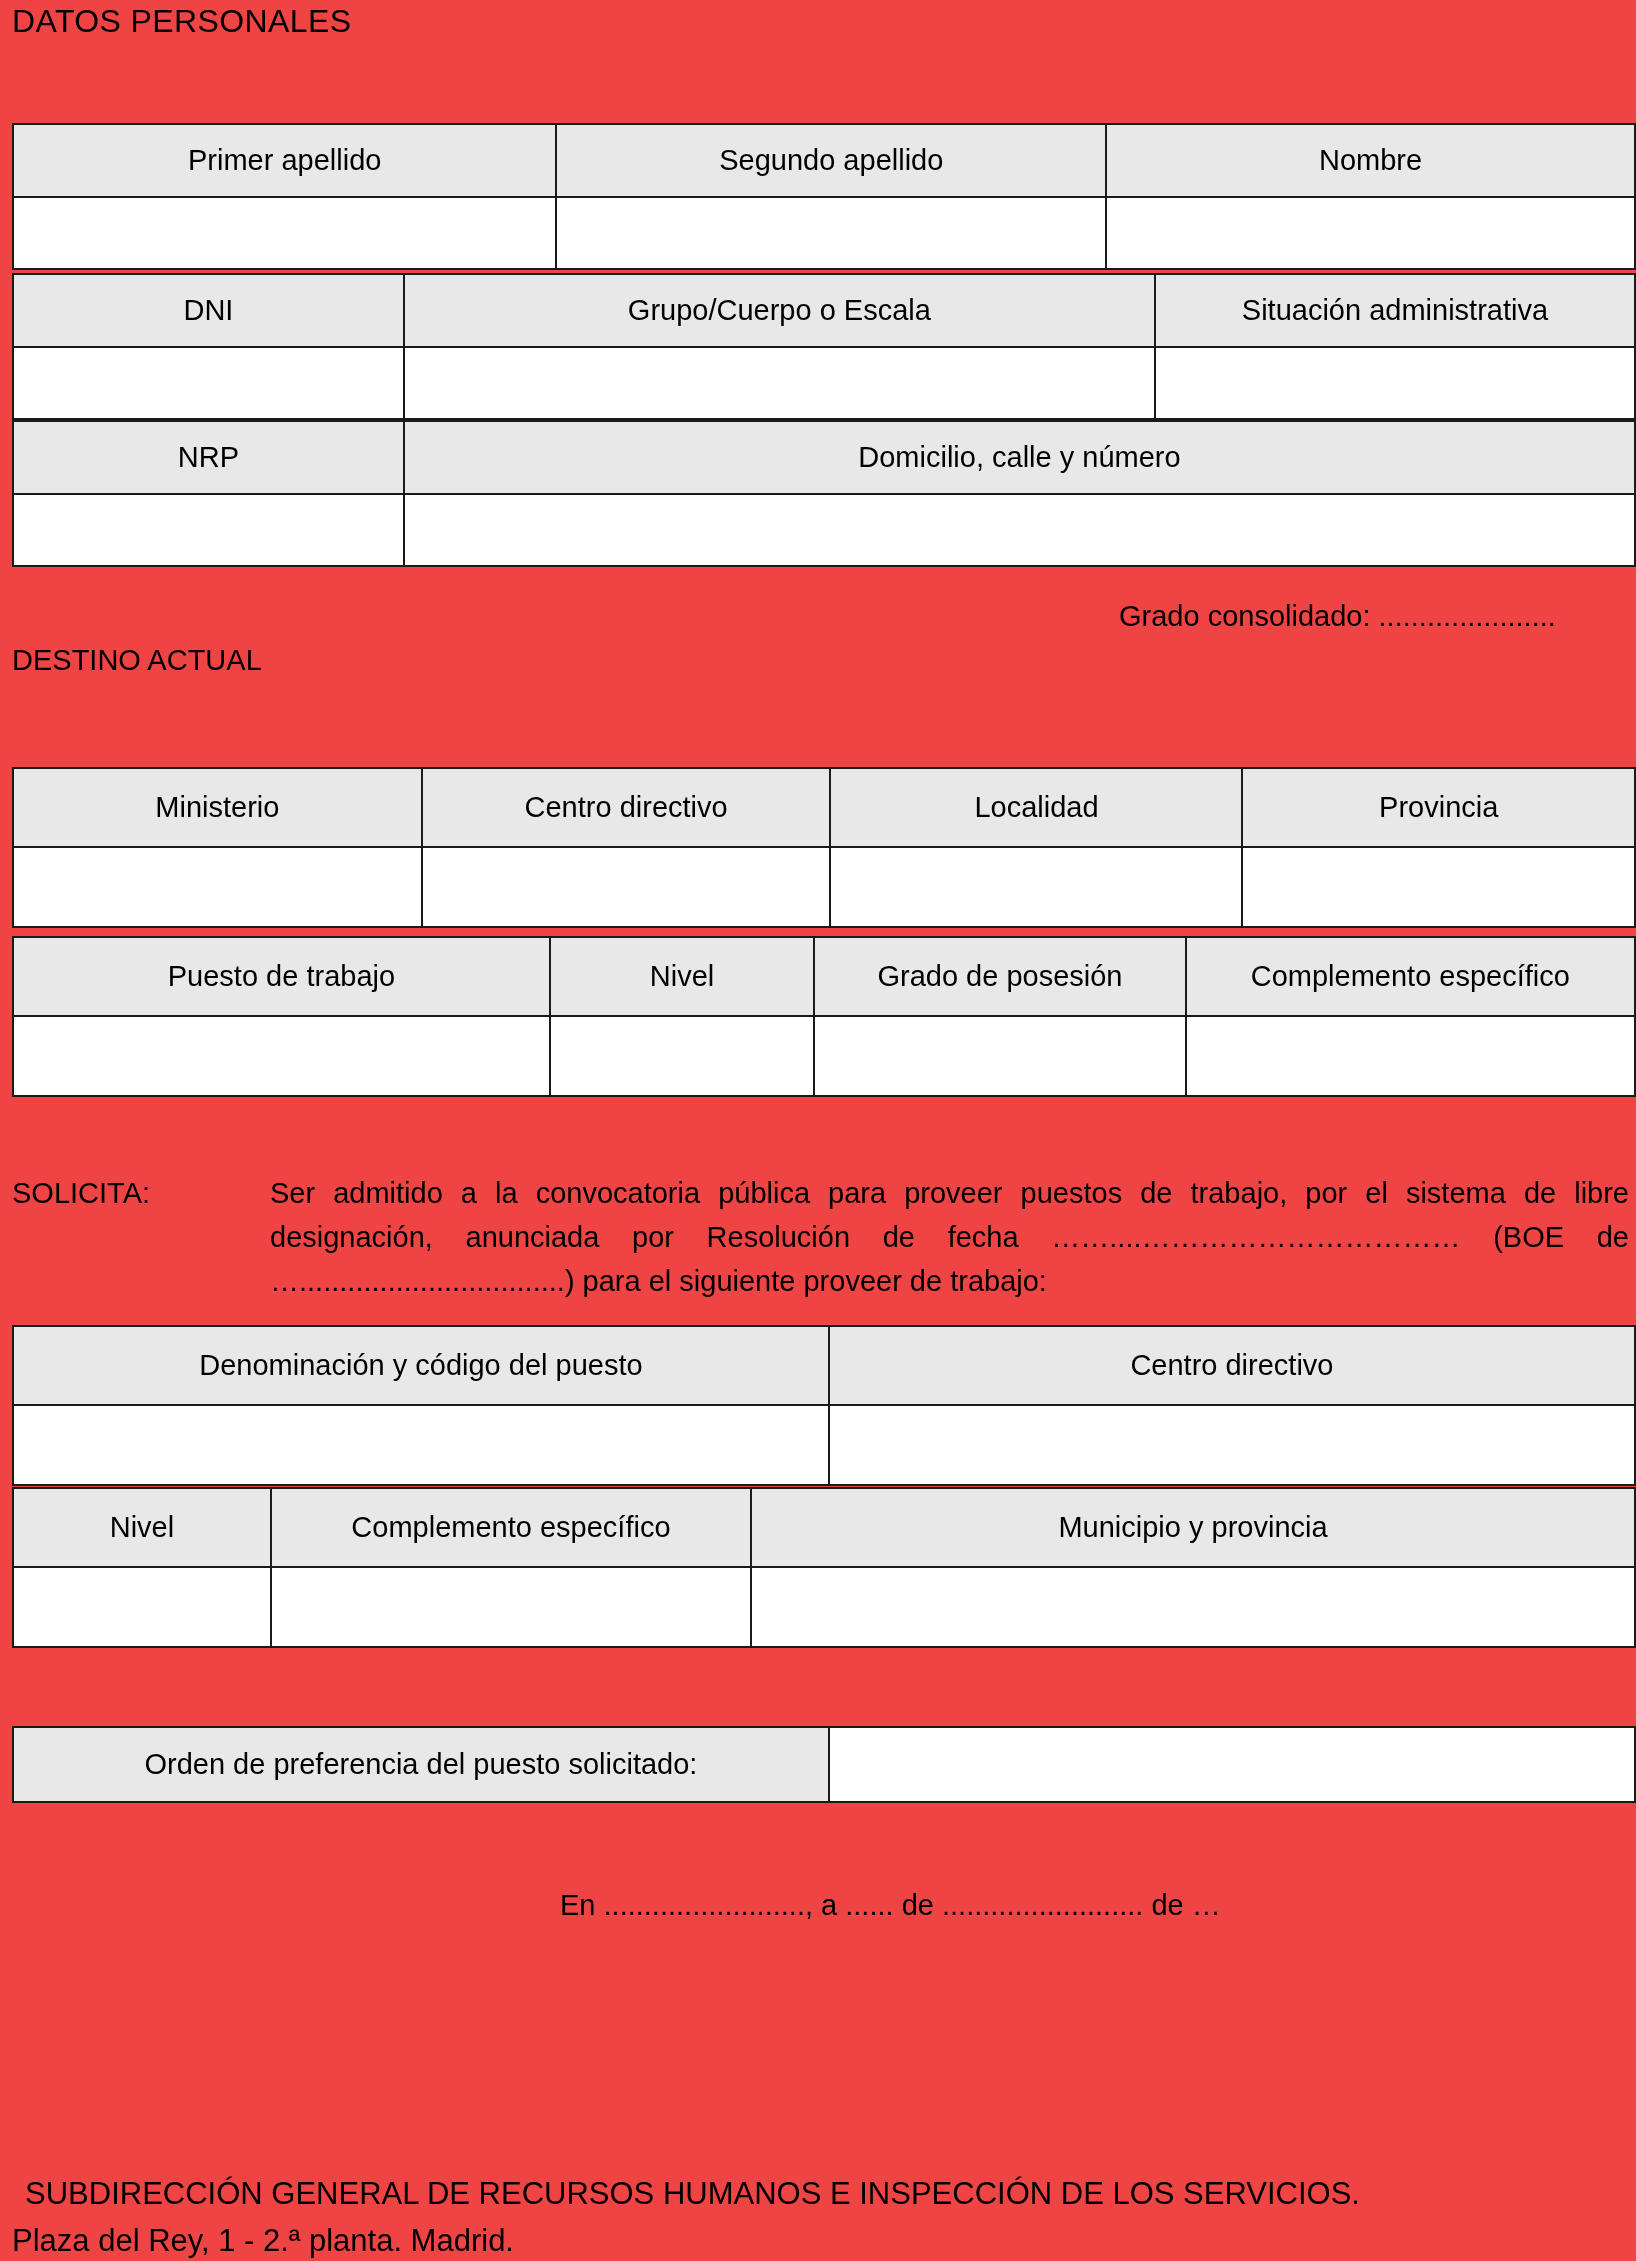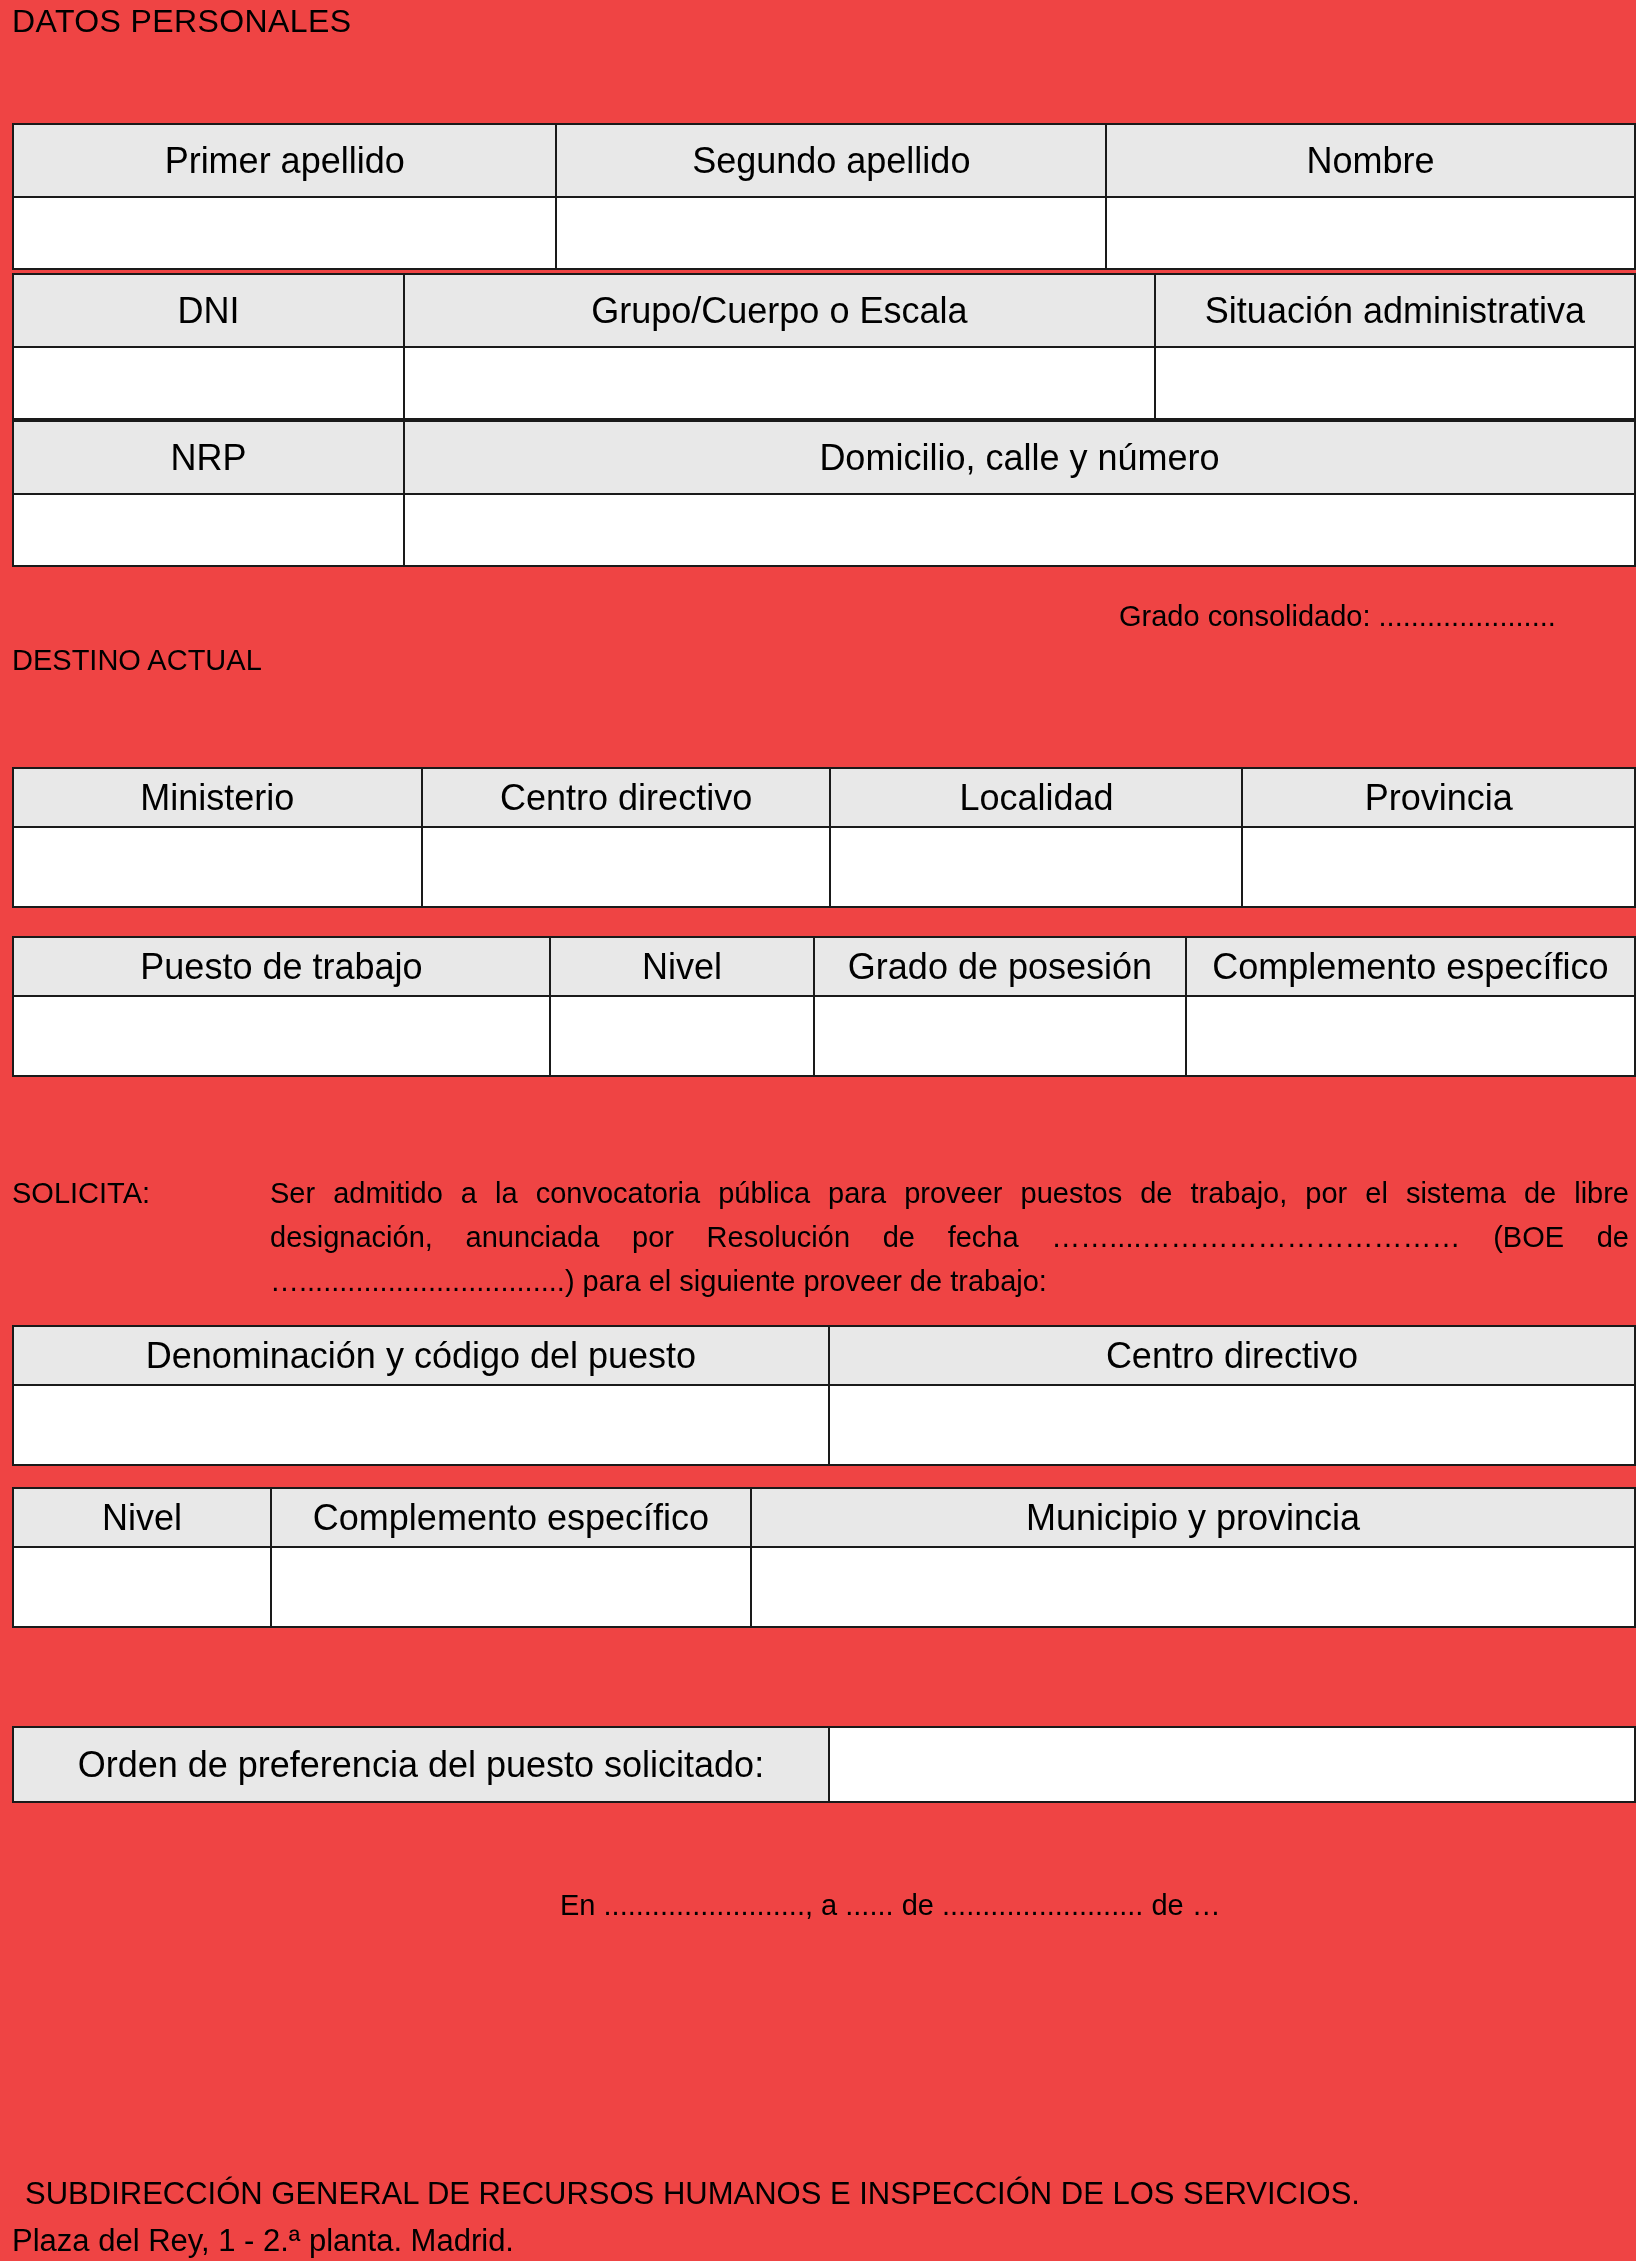"Primer apellido" table.form td { font-size: 36px -> 29px }
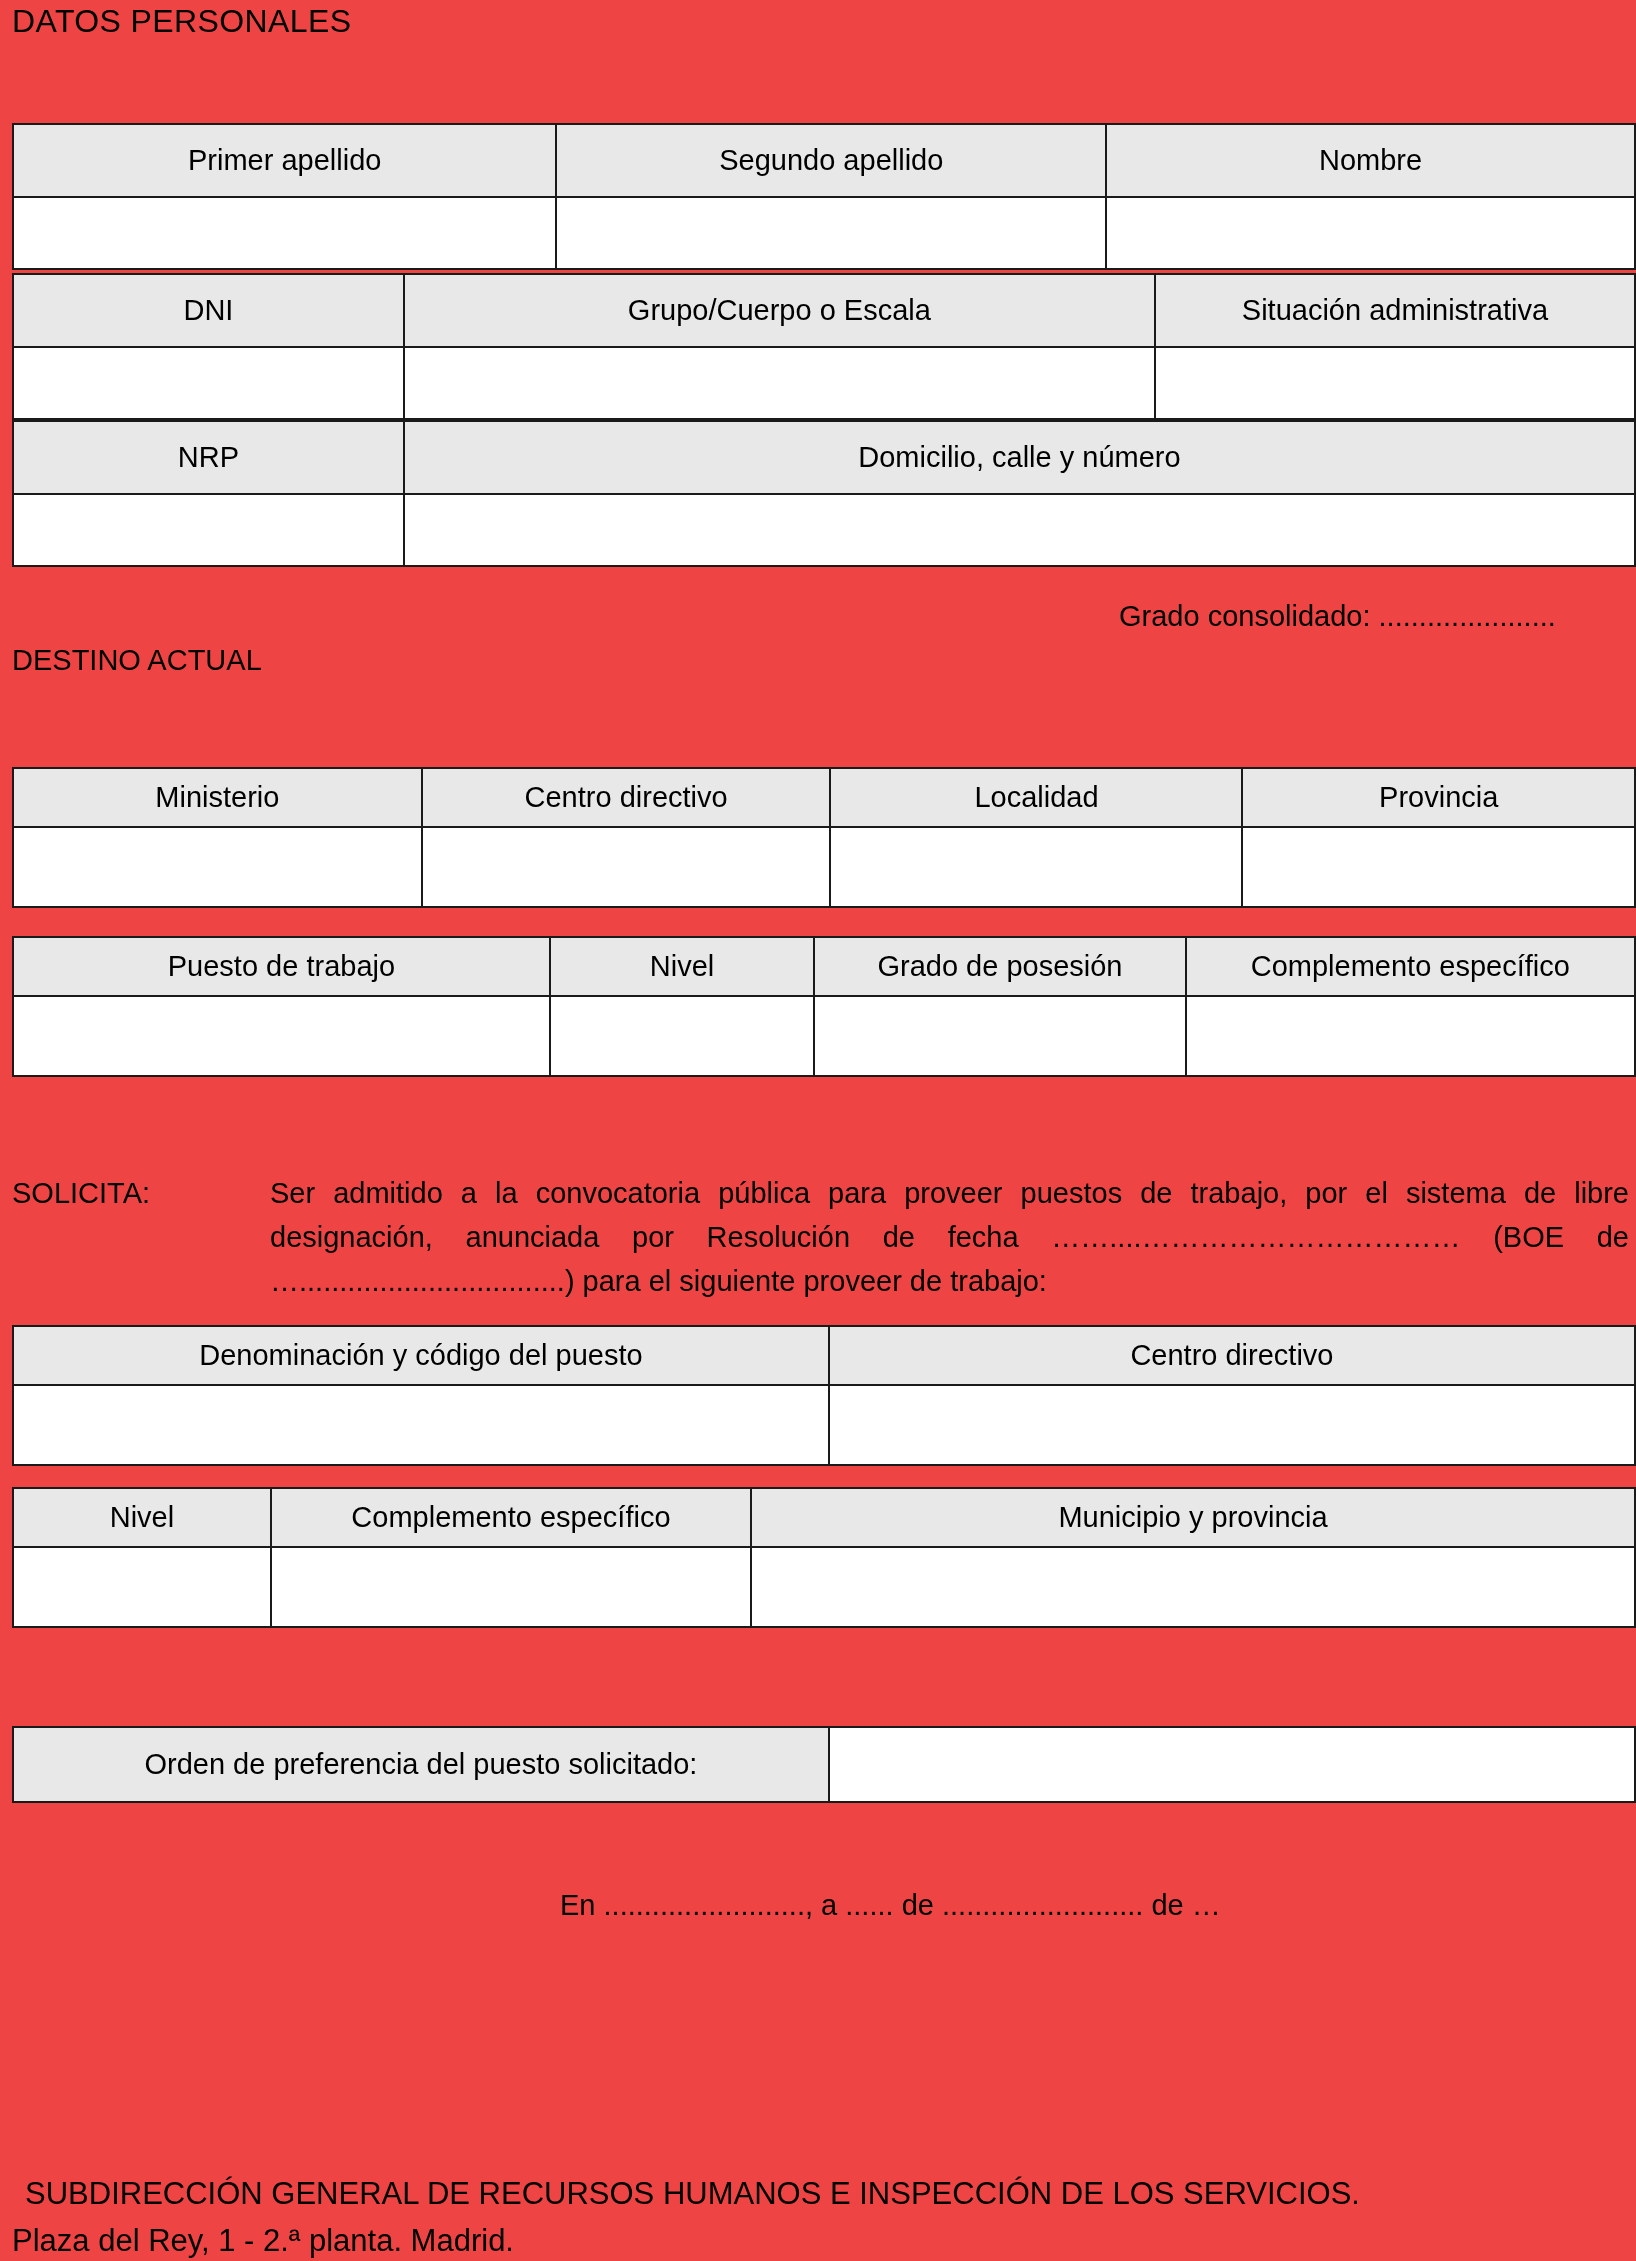"Ministerio" .t-b td.hdr { height: 59px -> 79px }
